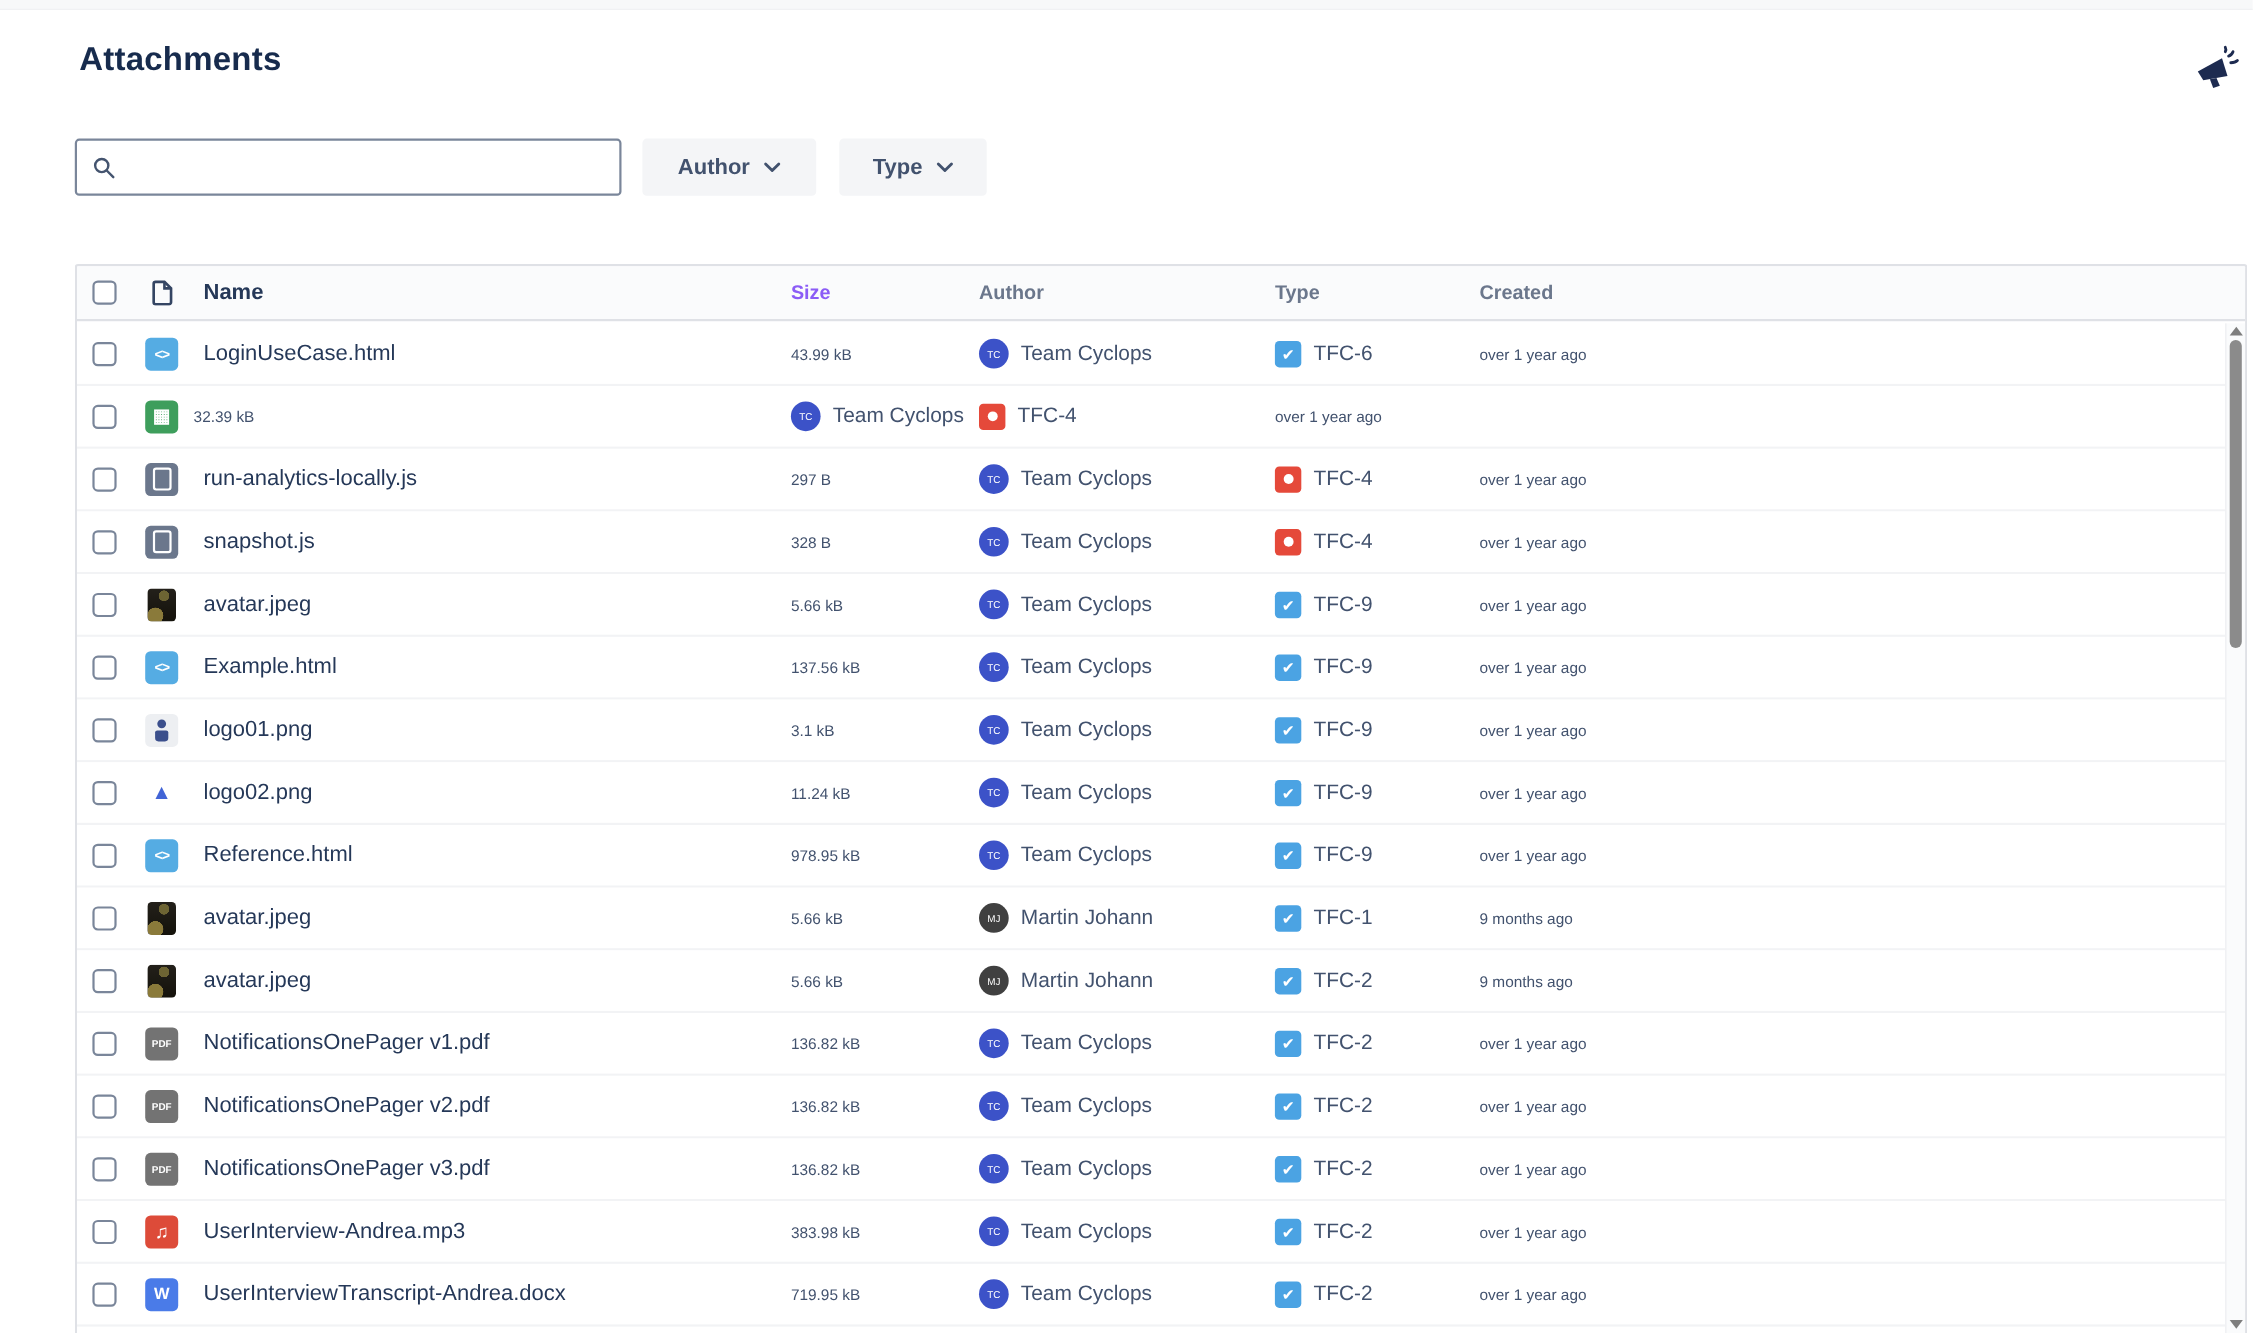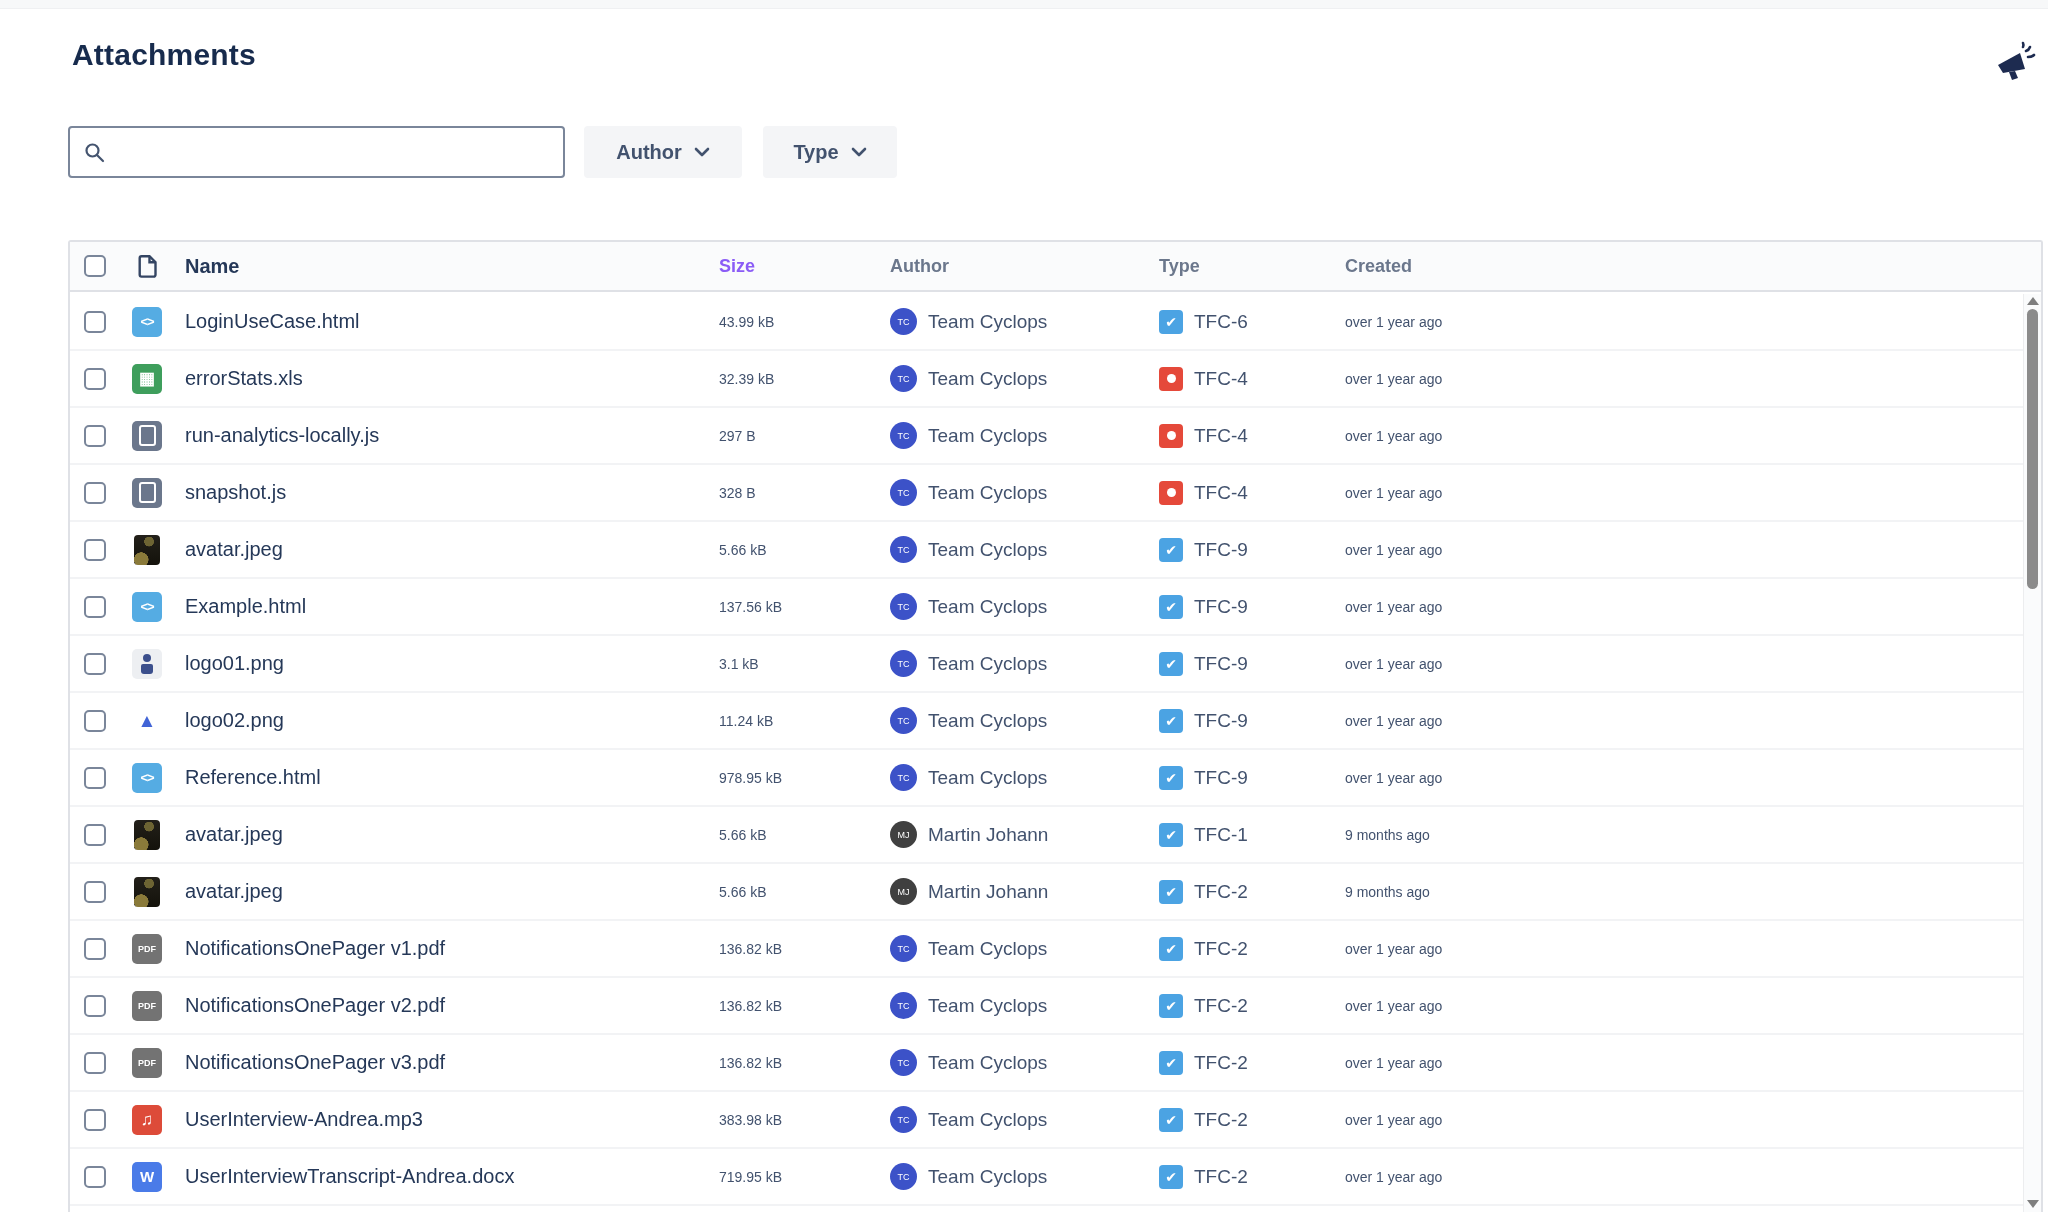"errorStats.xls" div.cell-name { html: <div>errorStats.xls</div> -> none }
